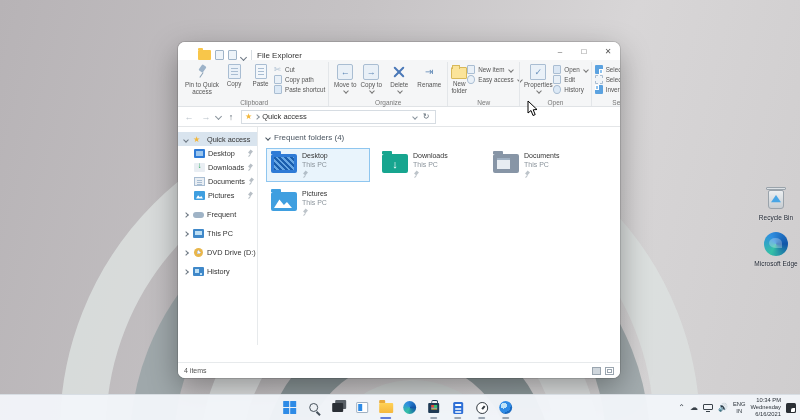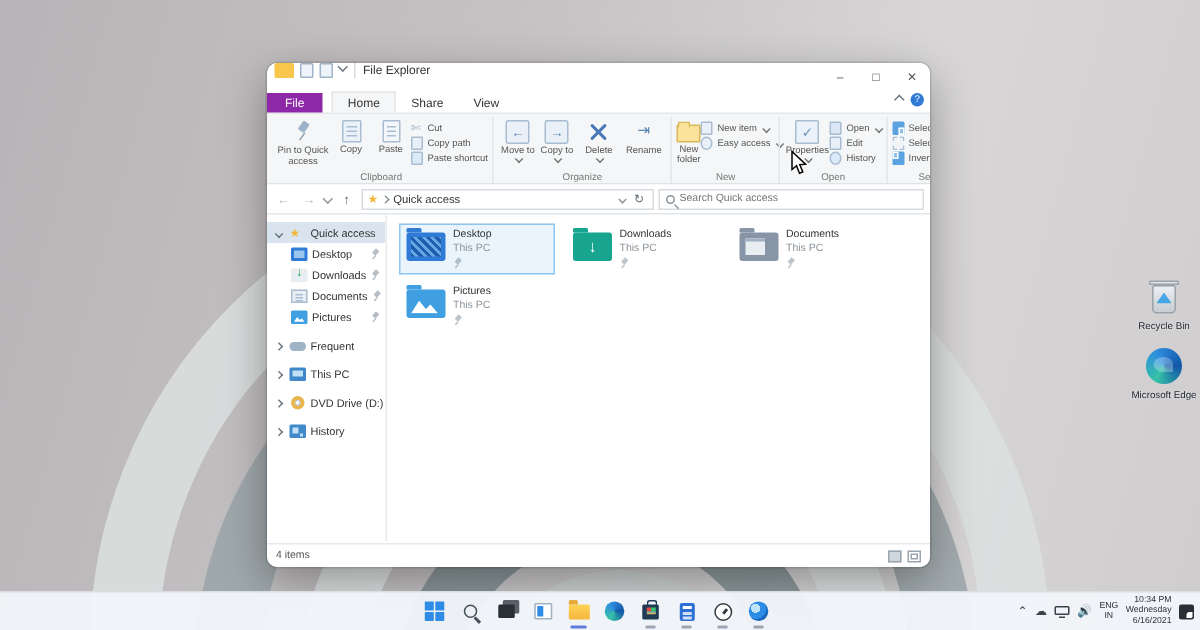"File Explorer" .titlebar { align-items: flex-start -> flex-end; padding-left: 5px -> 20px }
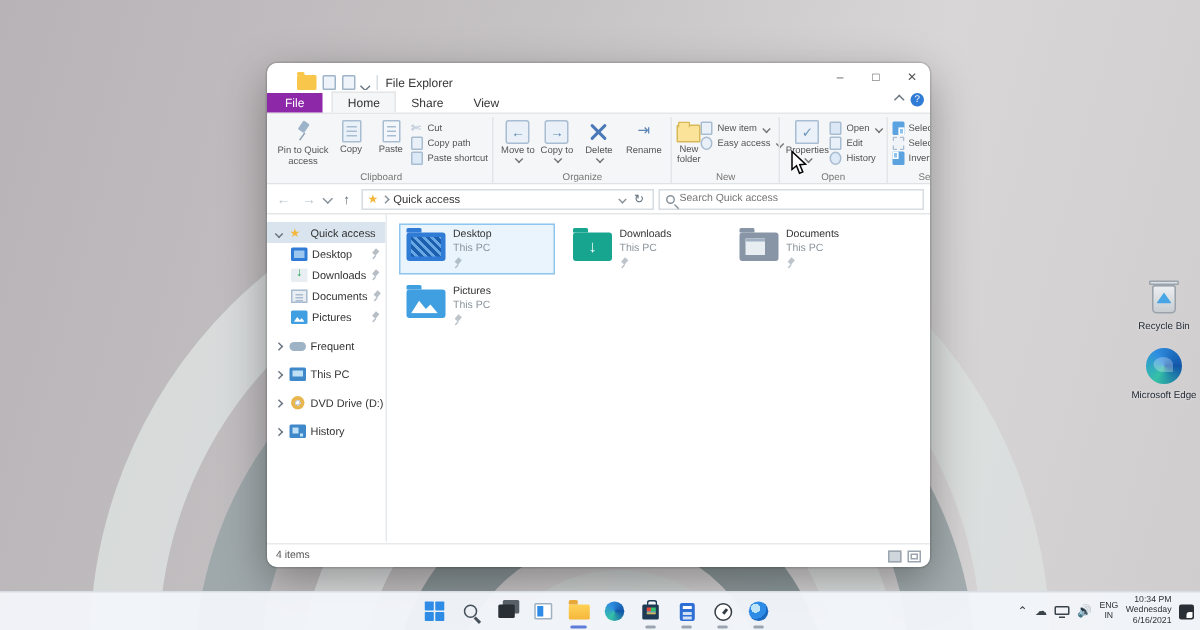"File" div.tabrow { html: <div> <div>File</div> <div>Home</div> <div>Share</div> <div>View</div> <div> <span></span> <div>?</div> </div> </div> -> none }
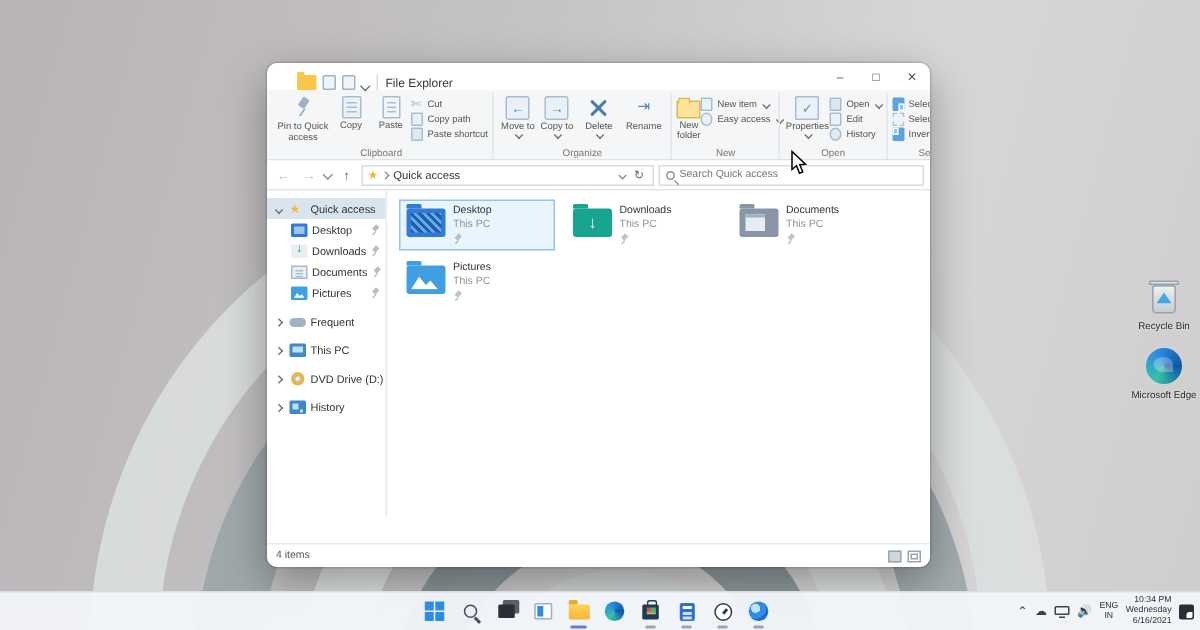"Search Quick access" div.search-box { html: <div> <span></span> <input> </div> -> none }
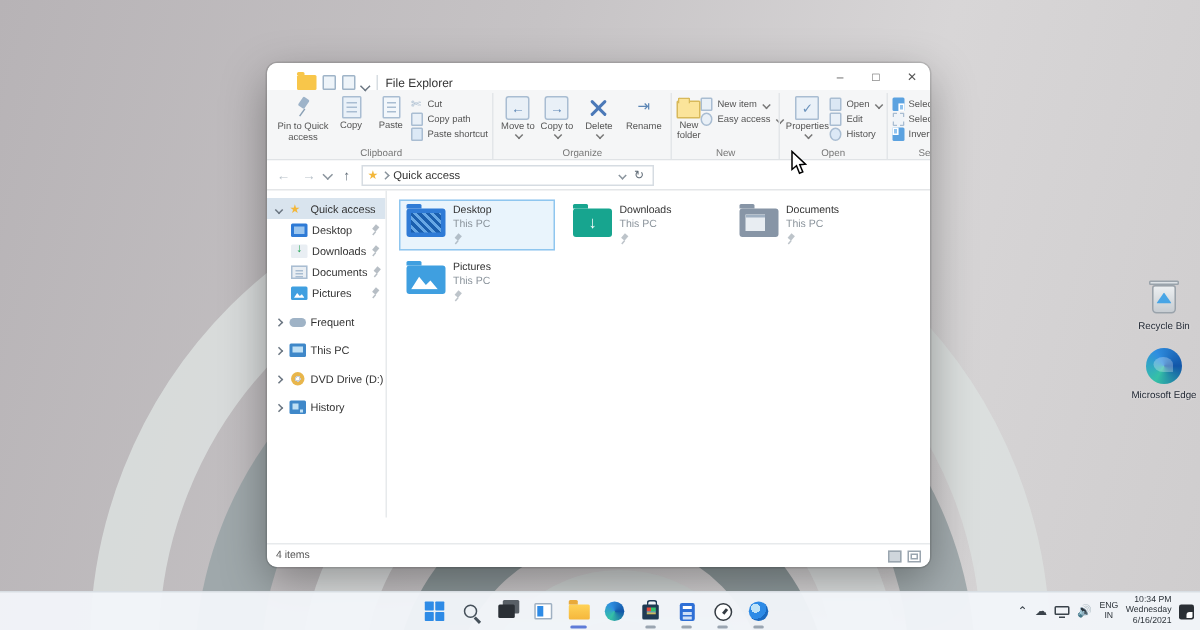"Frequent folders (4)" div.sec-head { html: none -> <div> <span></span> <span>Frequent folders (4)</span> </div> }
